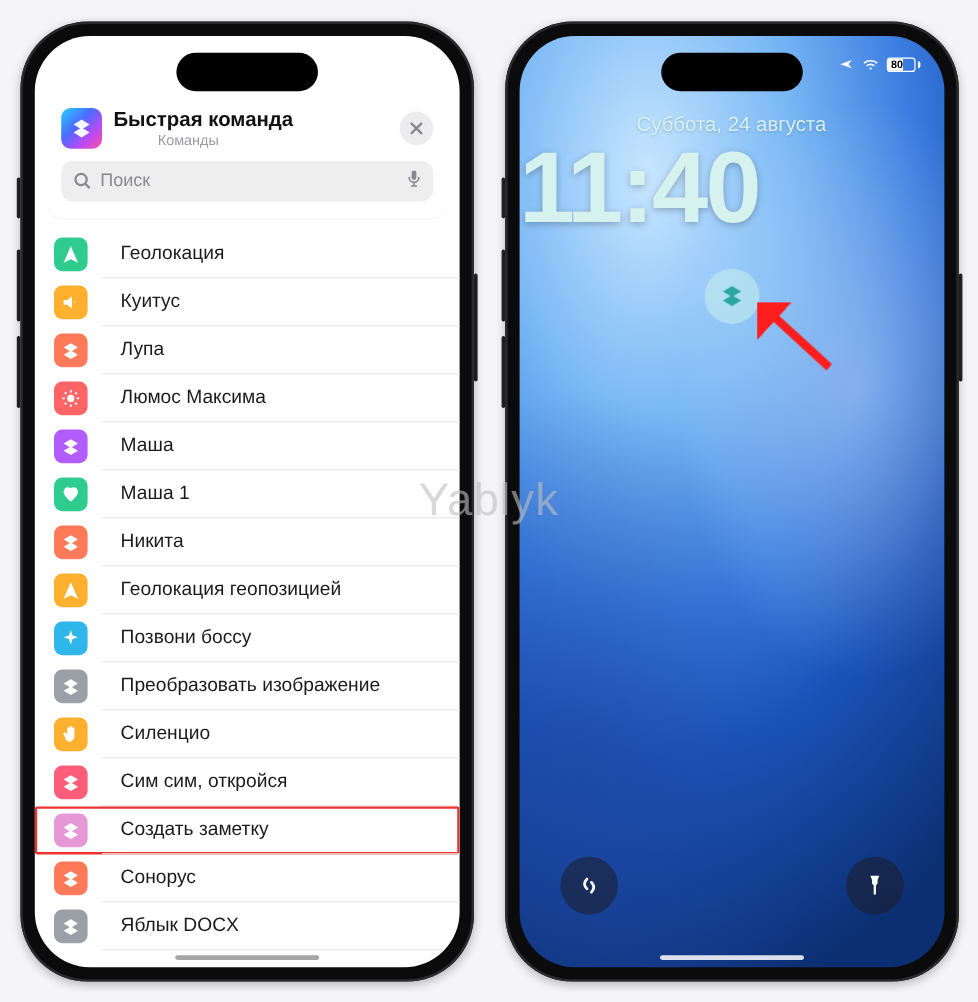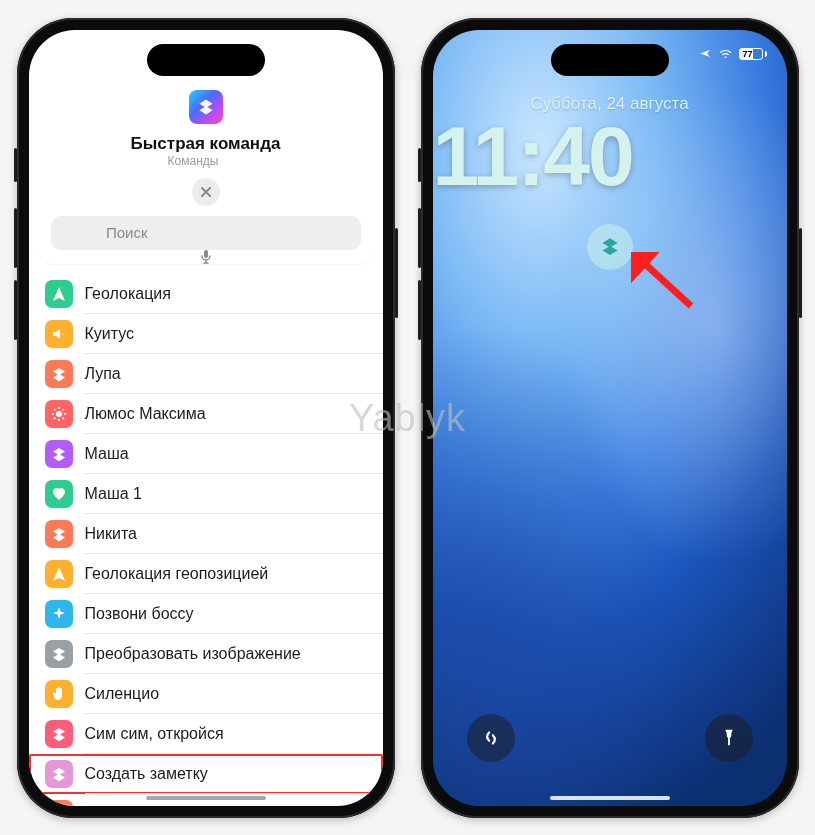"77" span { text: 77 -> 80 }
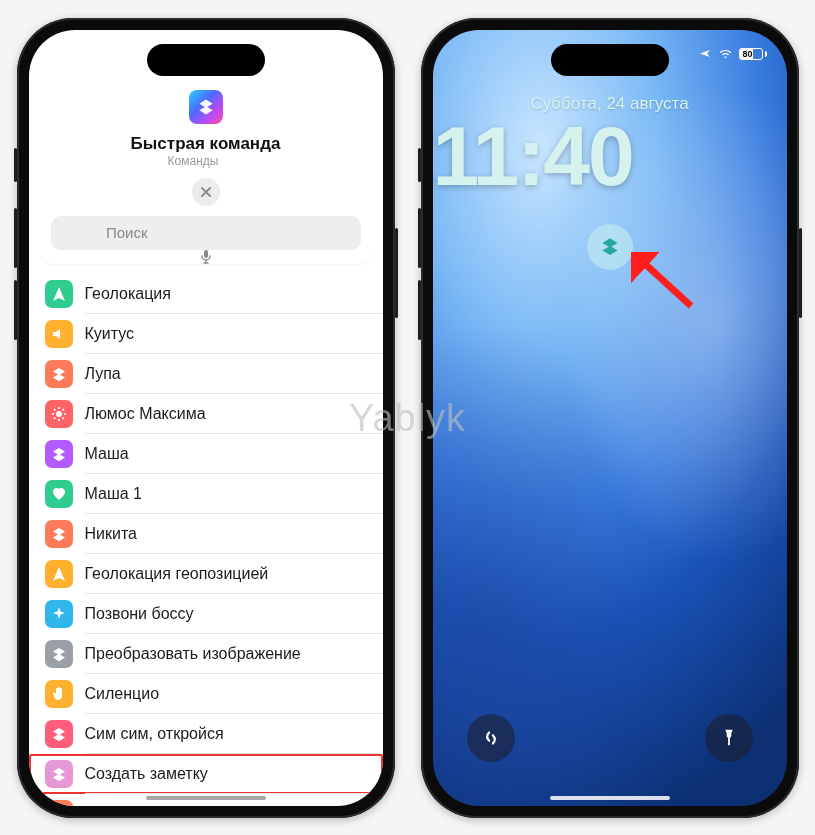"Быстрая команда" .header-top { flex-direction: column -> none }
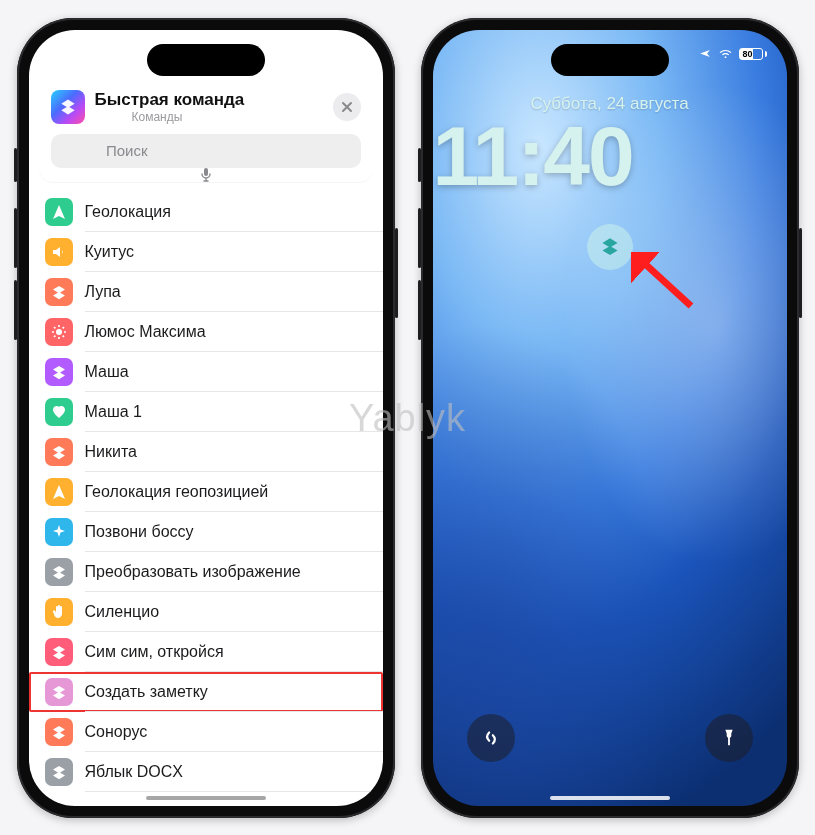"Поиск" .search { flex-direction: column -> none }
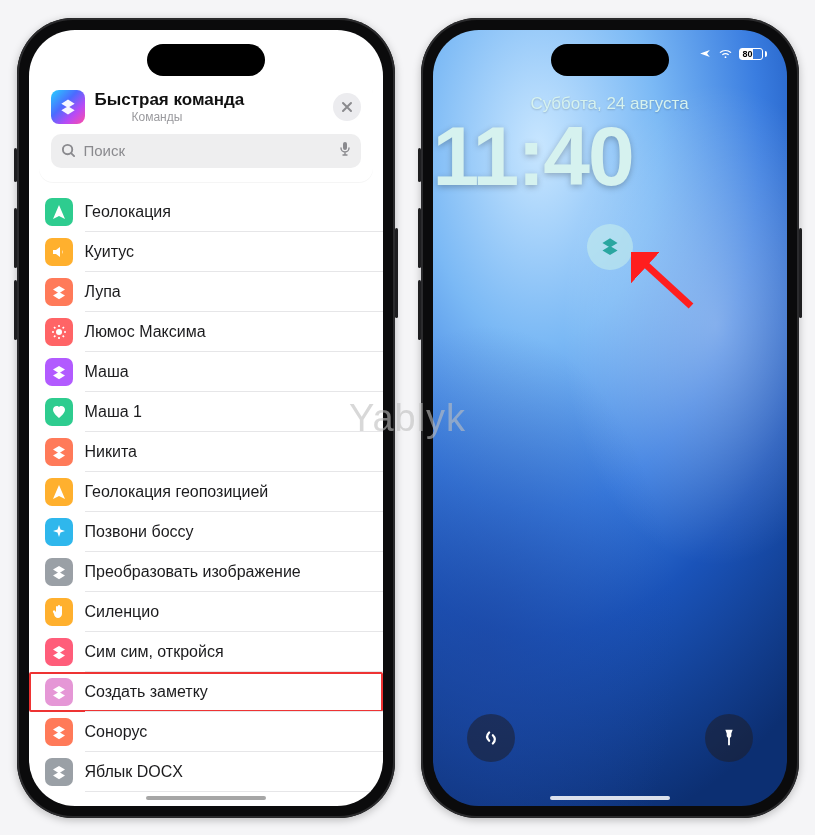"Геолокация" .row { gap: 12px -> 28px }
